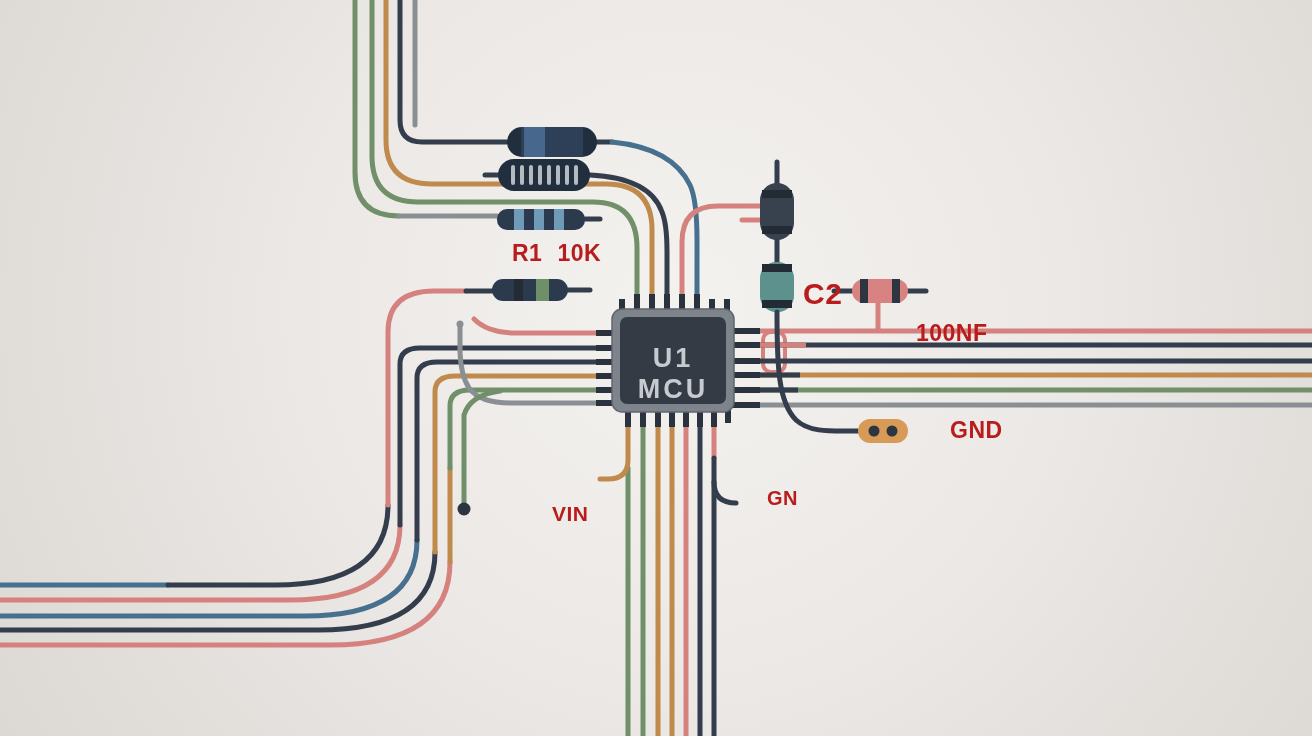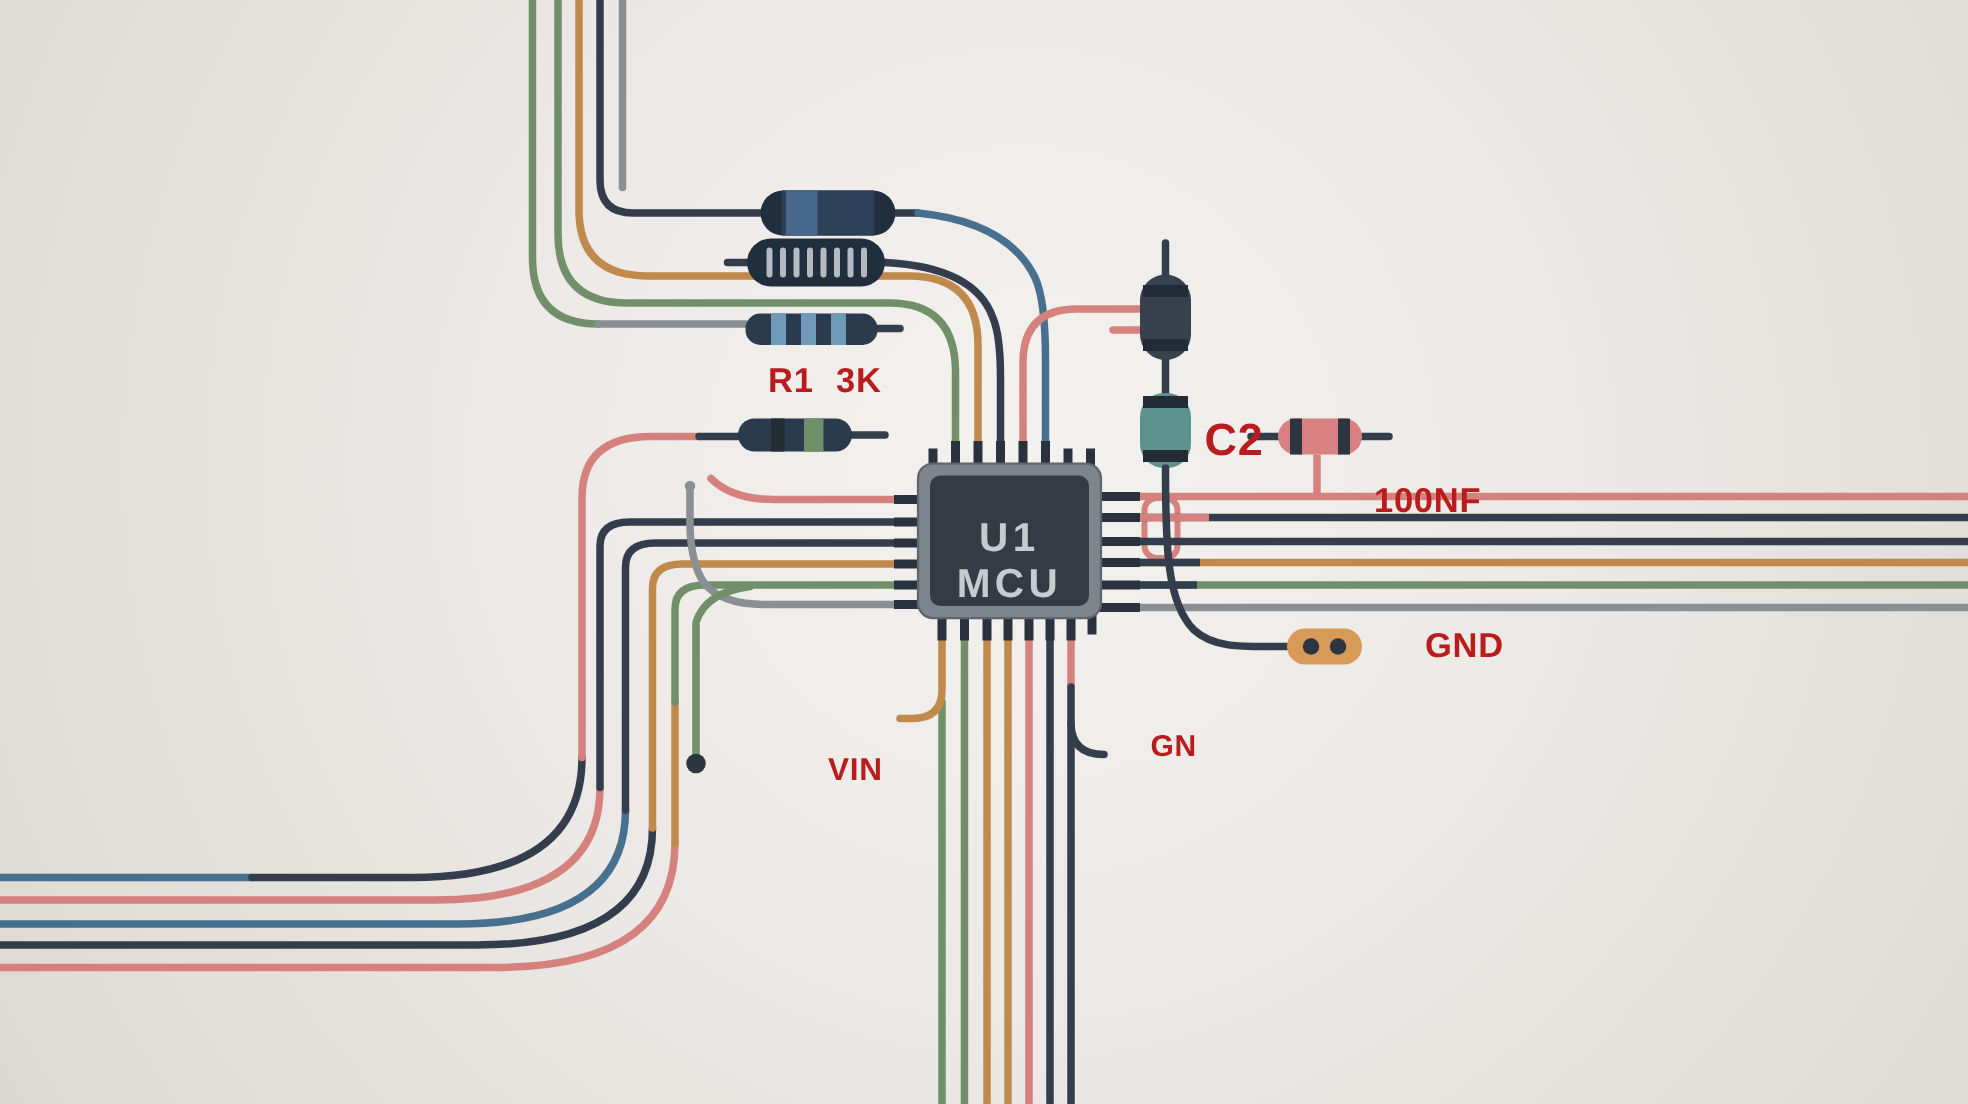"3K" span { text: 3K -> 10K }
